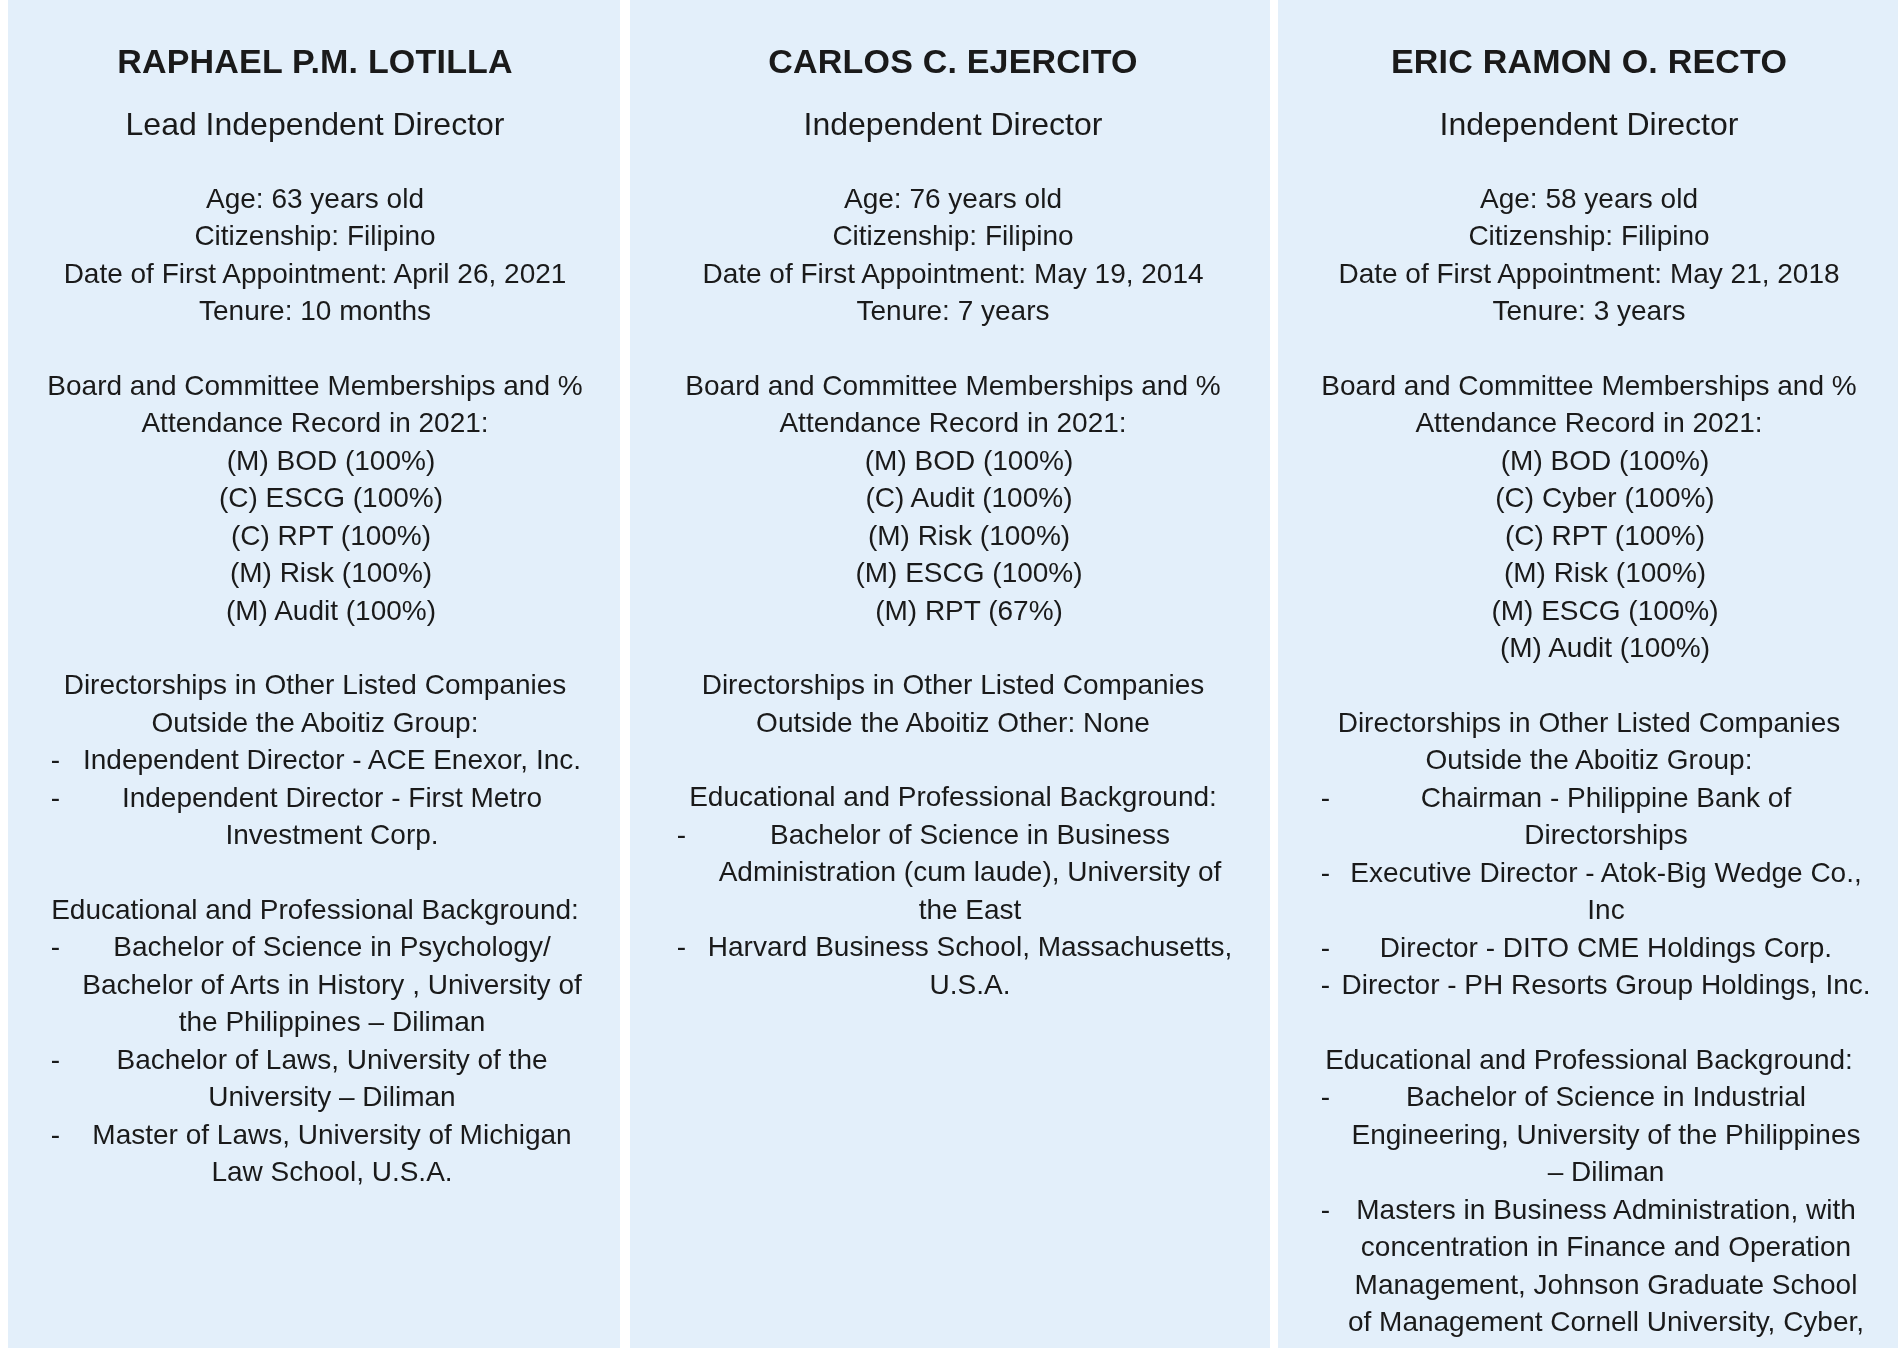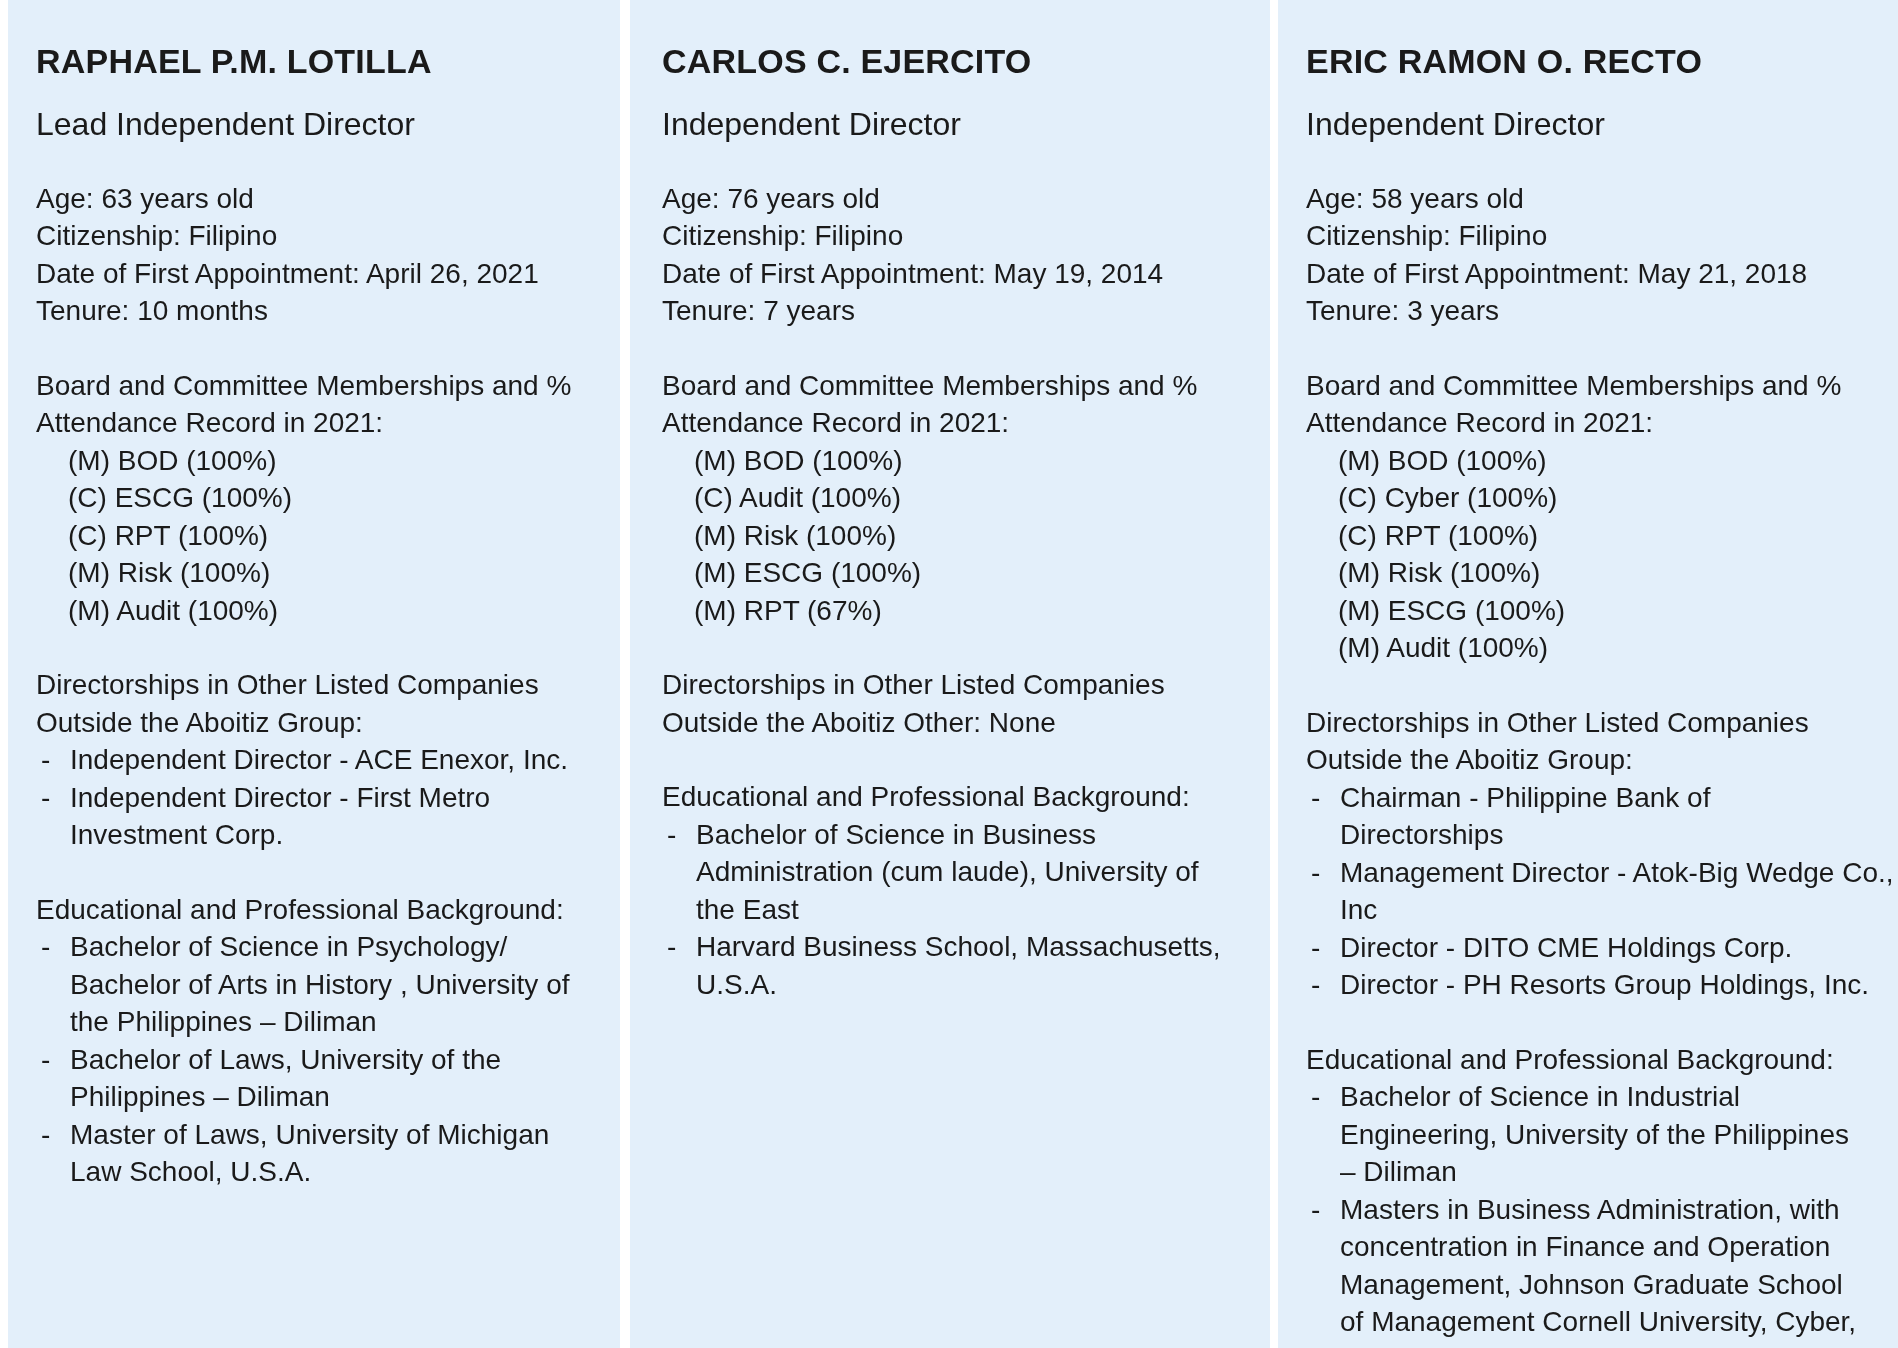"RAPHAEL P.M. LOTILLA" .page { text-align: none -> center }
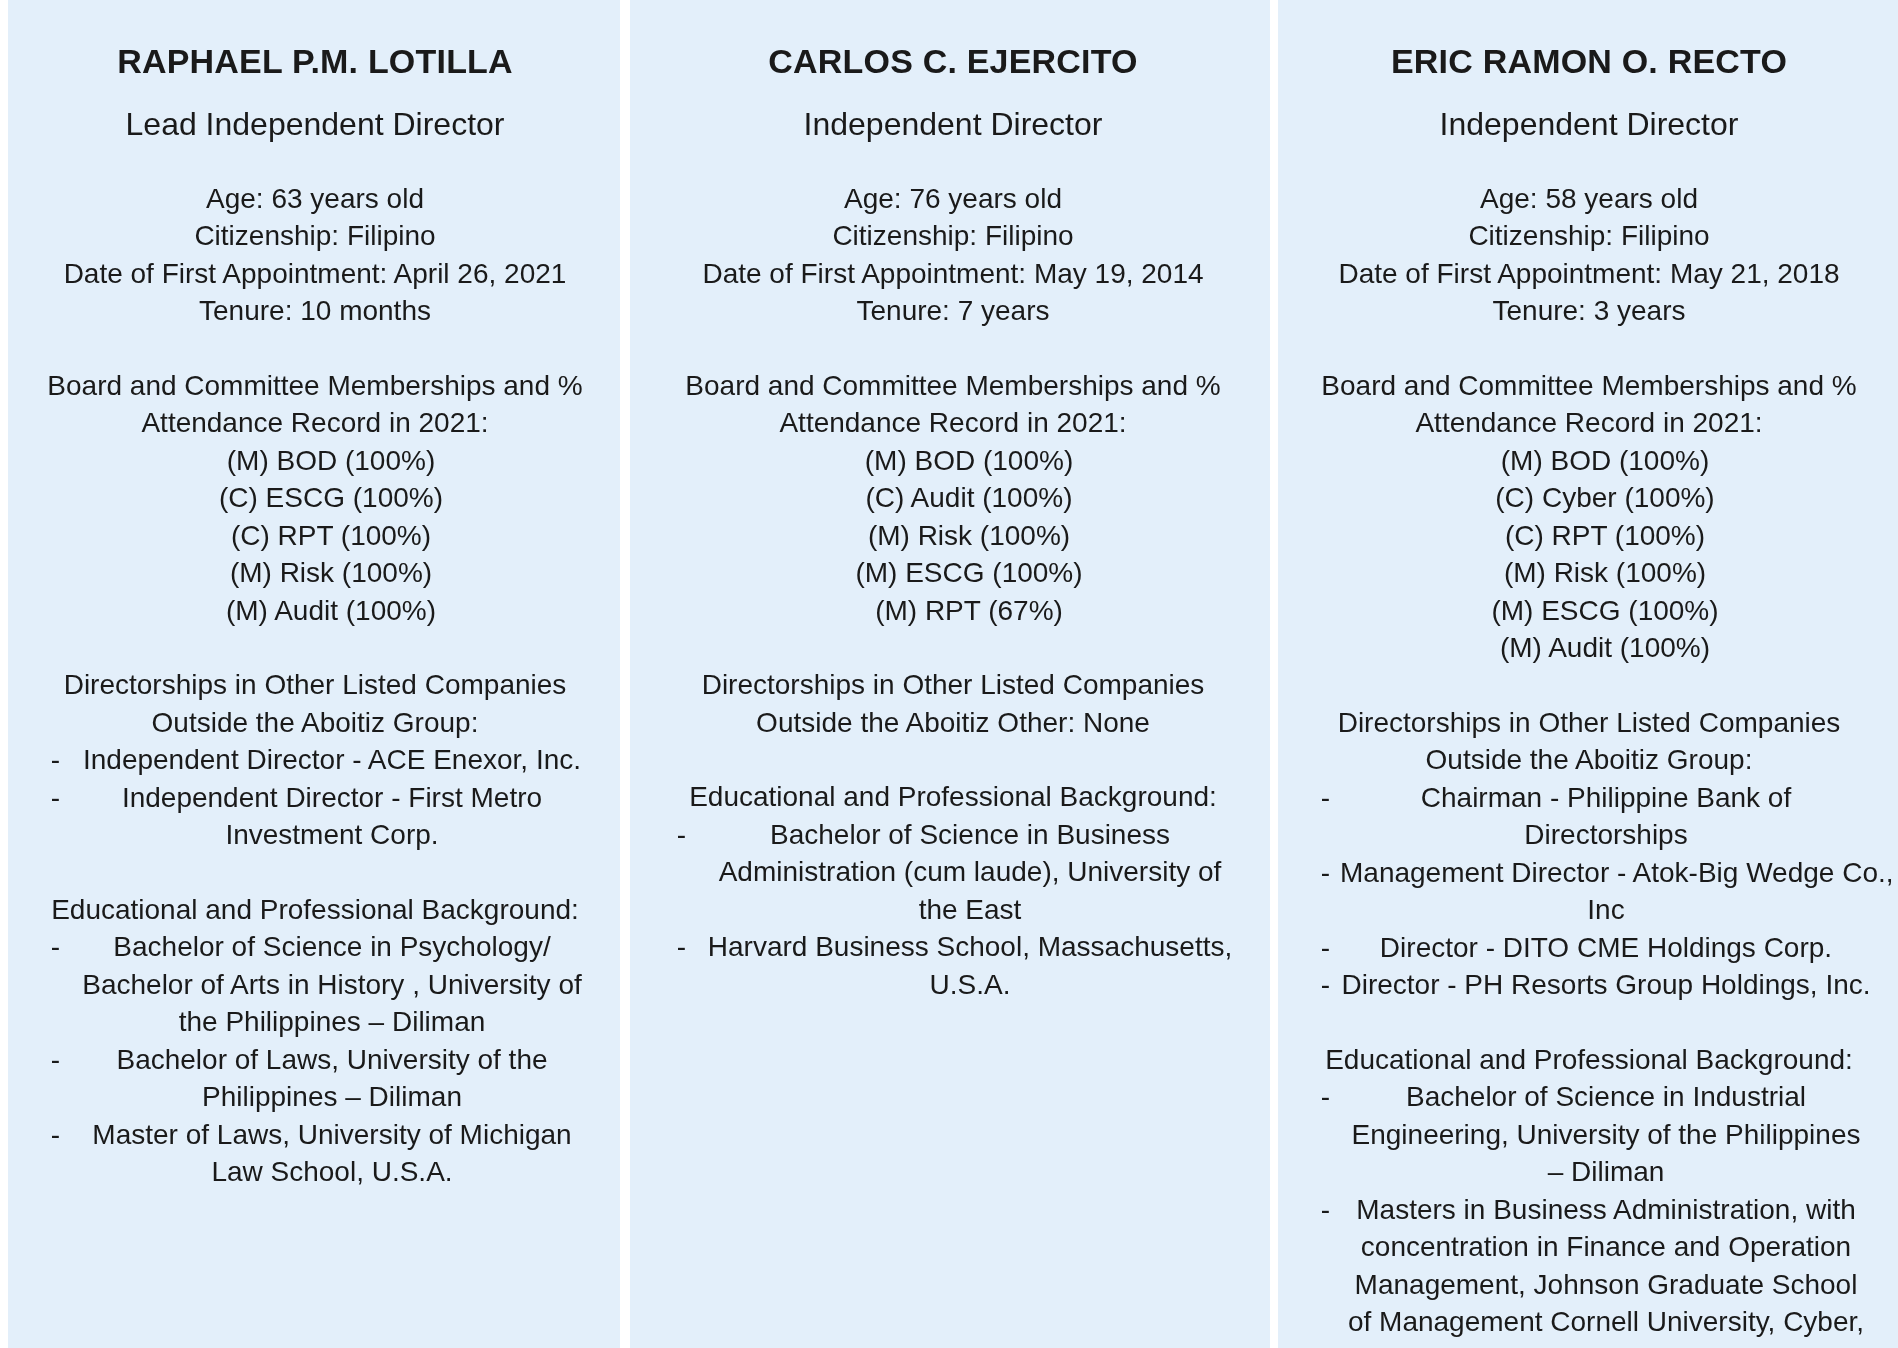"Management Director - Atok-Big Wedge" div.text-line { text: Management -> Executive }
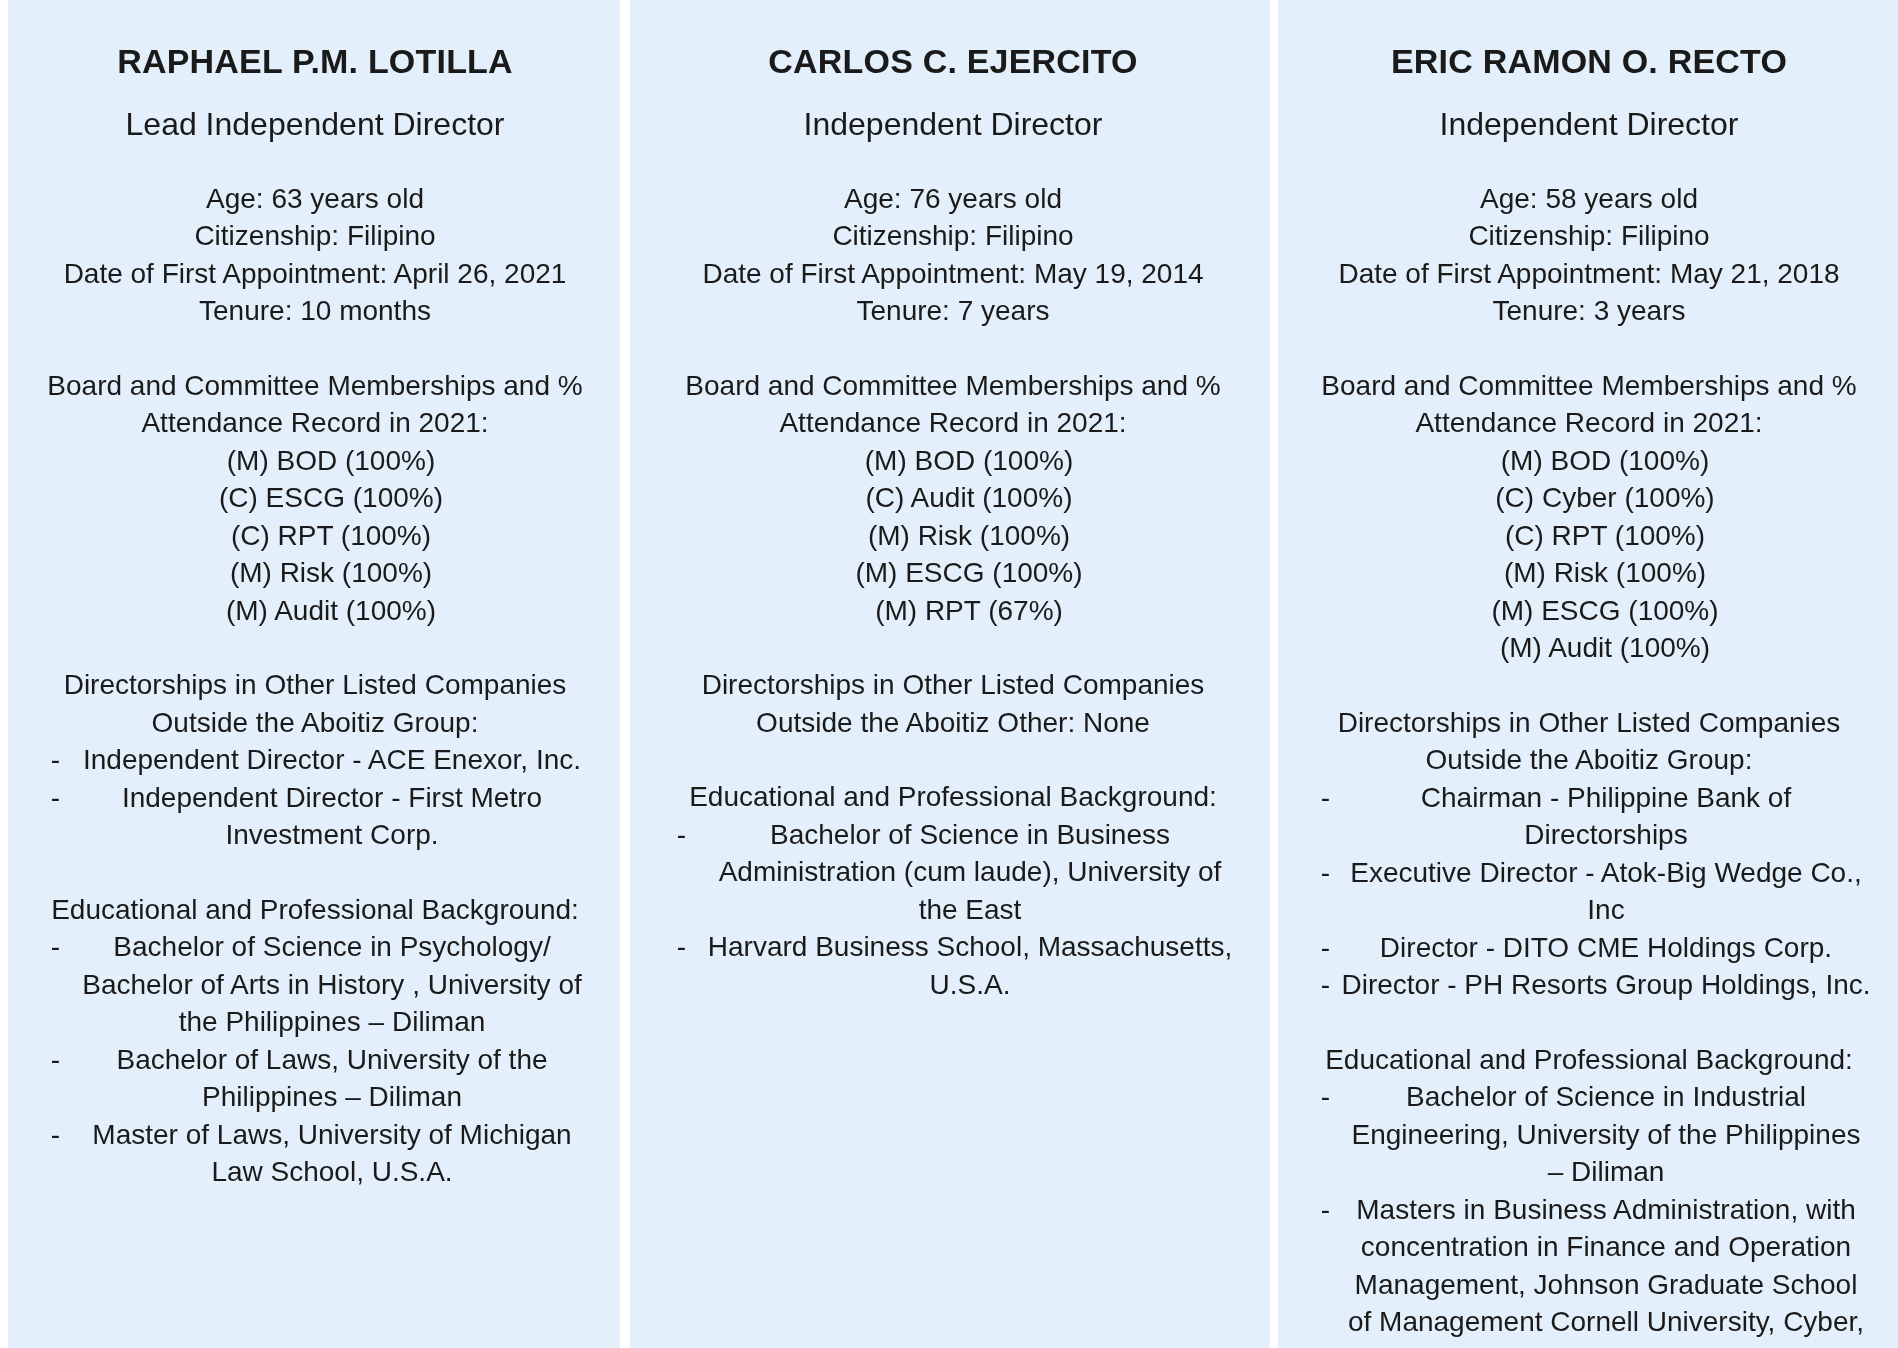"Philippines – Diliman" div.text-line { text: Philippines -> University }
